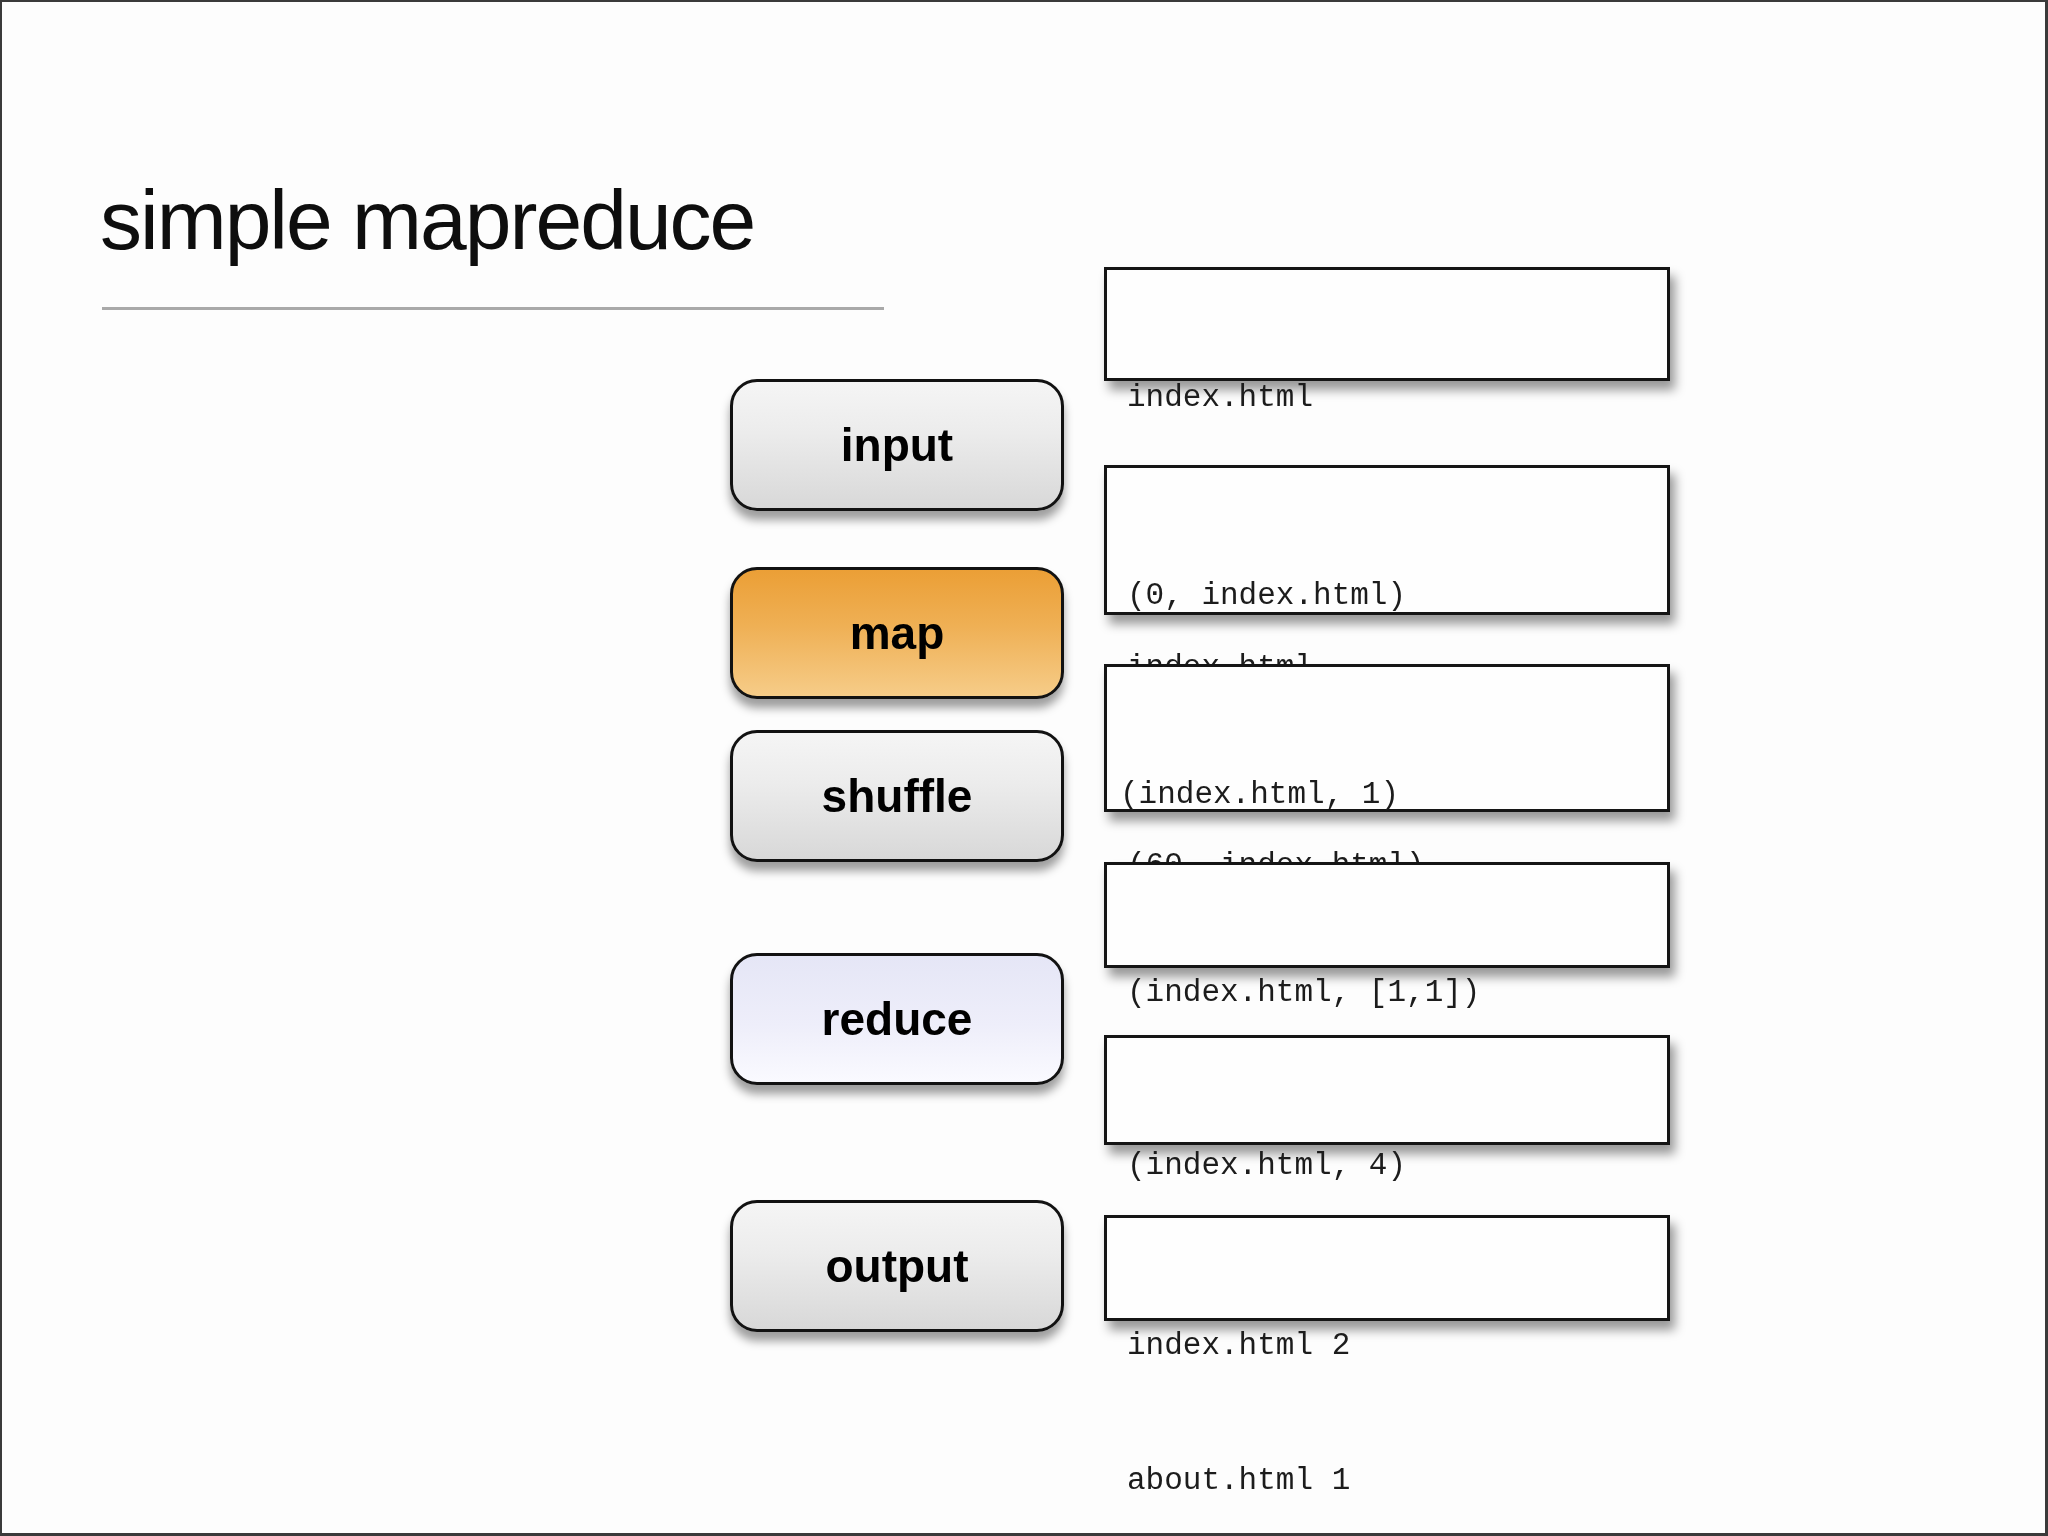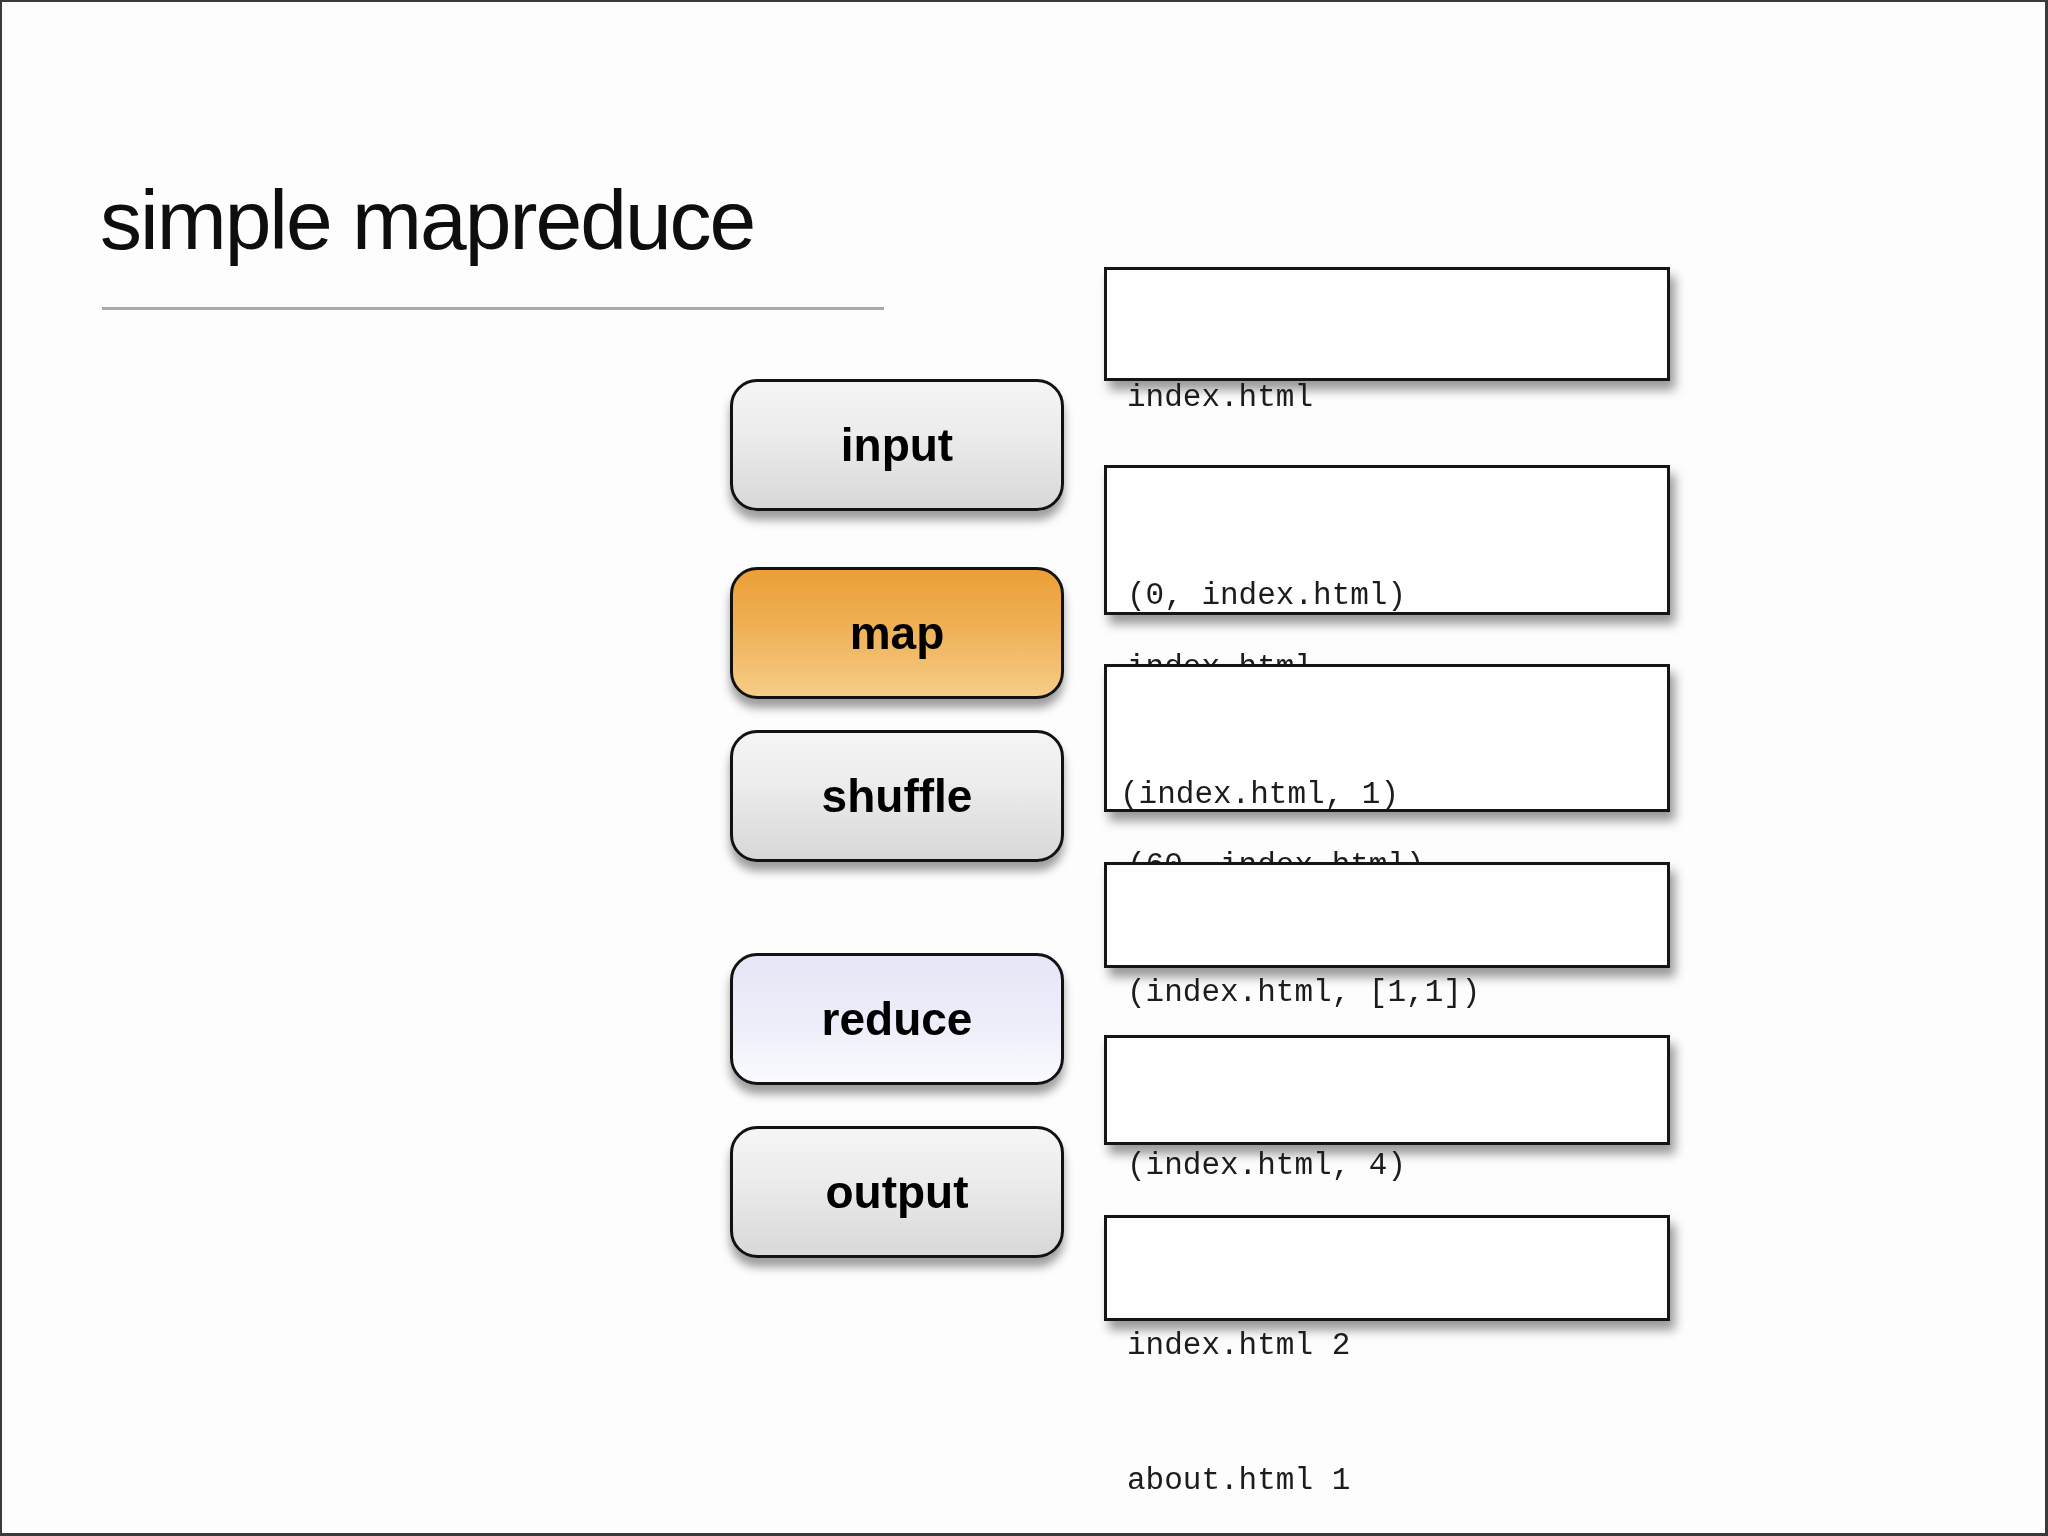"output" .btn-output { top: 1124px -> 1198px }
